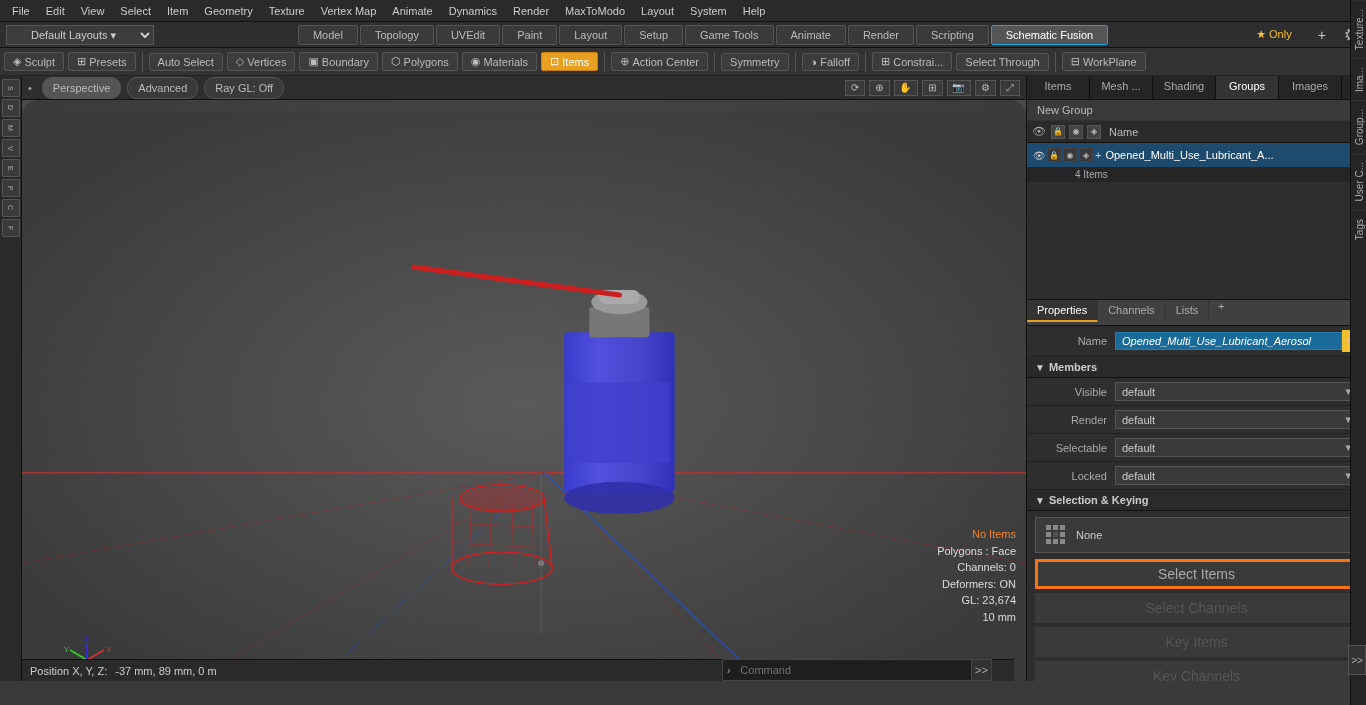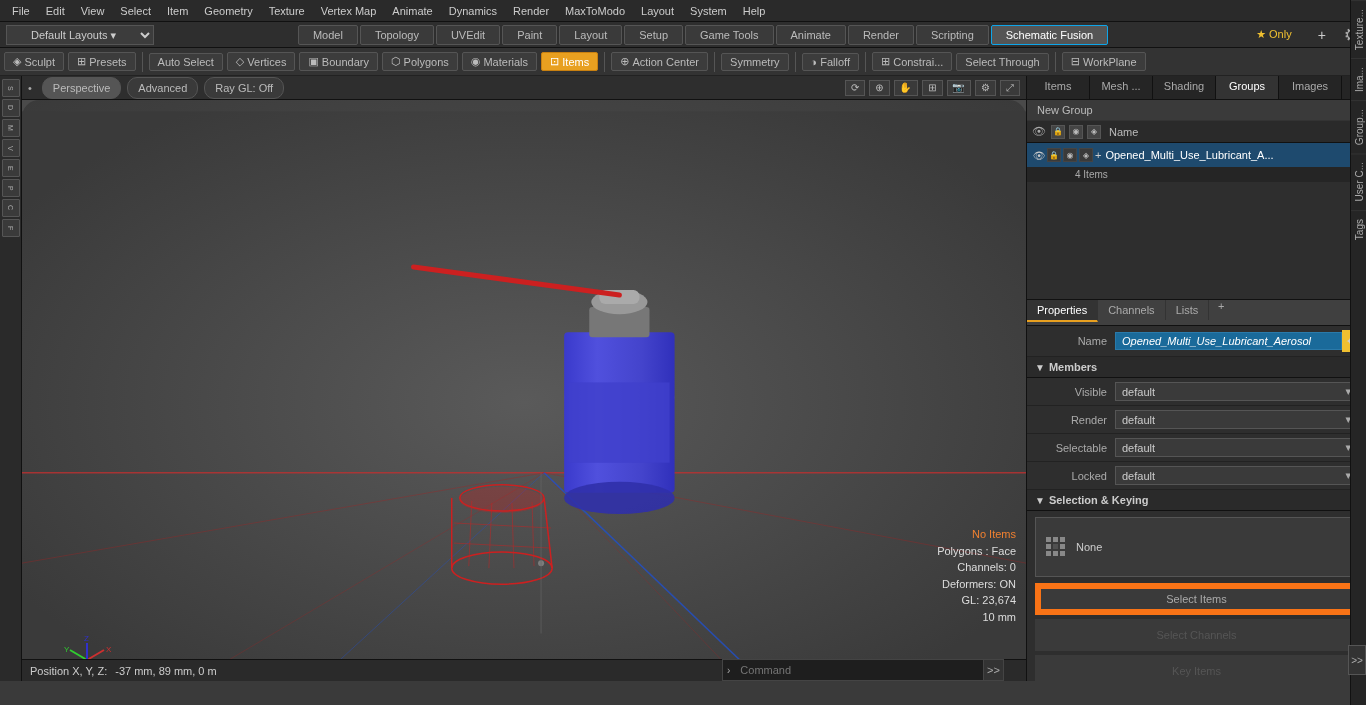"None" .sk-none-btn { padding: 17px 8px -> 5px 8px }
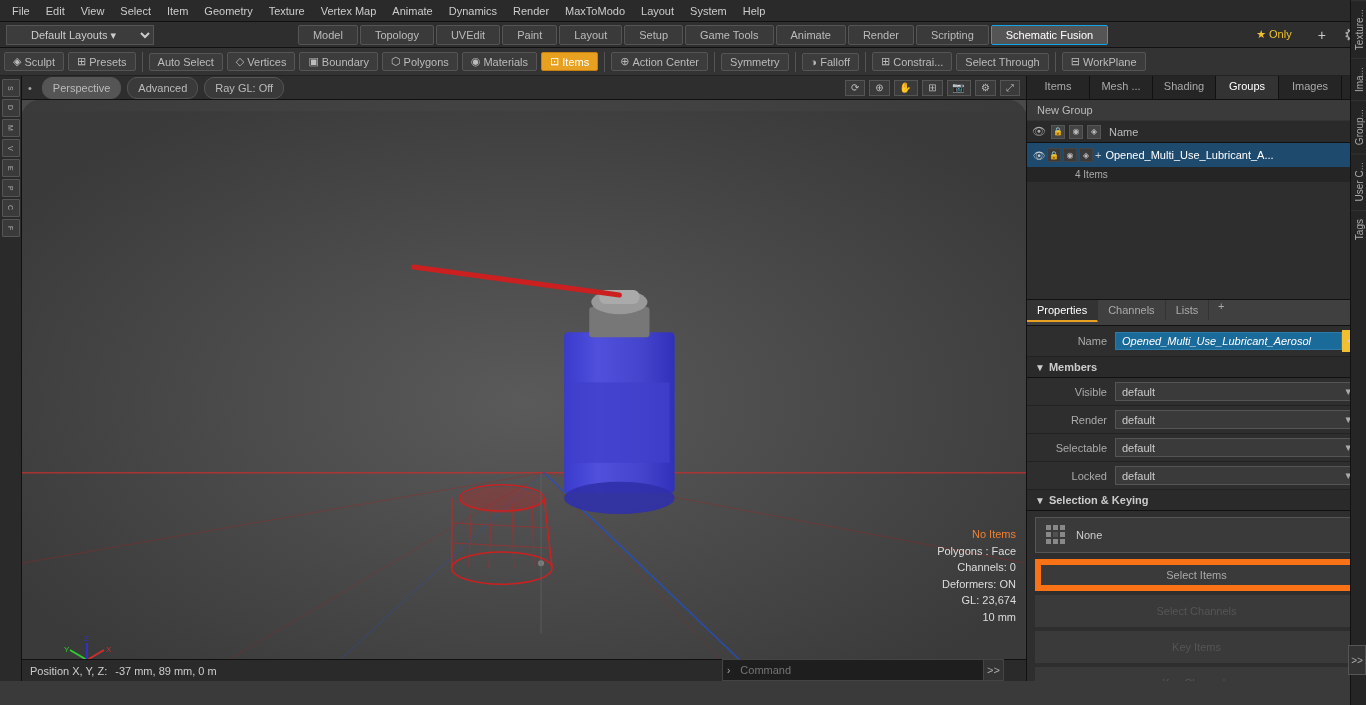"Select Items" .sk-action-btn { border: 6px solid #f97316 -> 3px solid #f97316; font-size: 11px -> 14px }
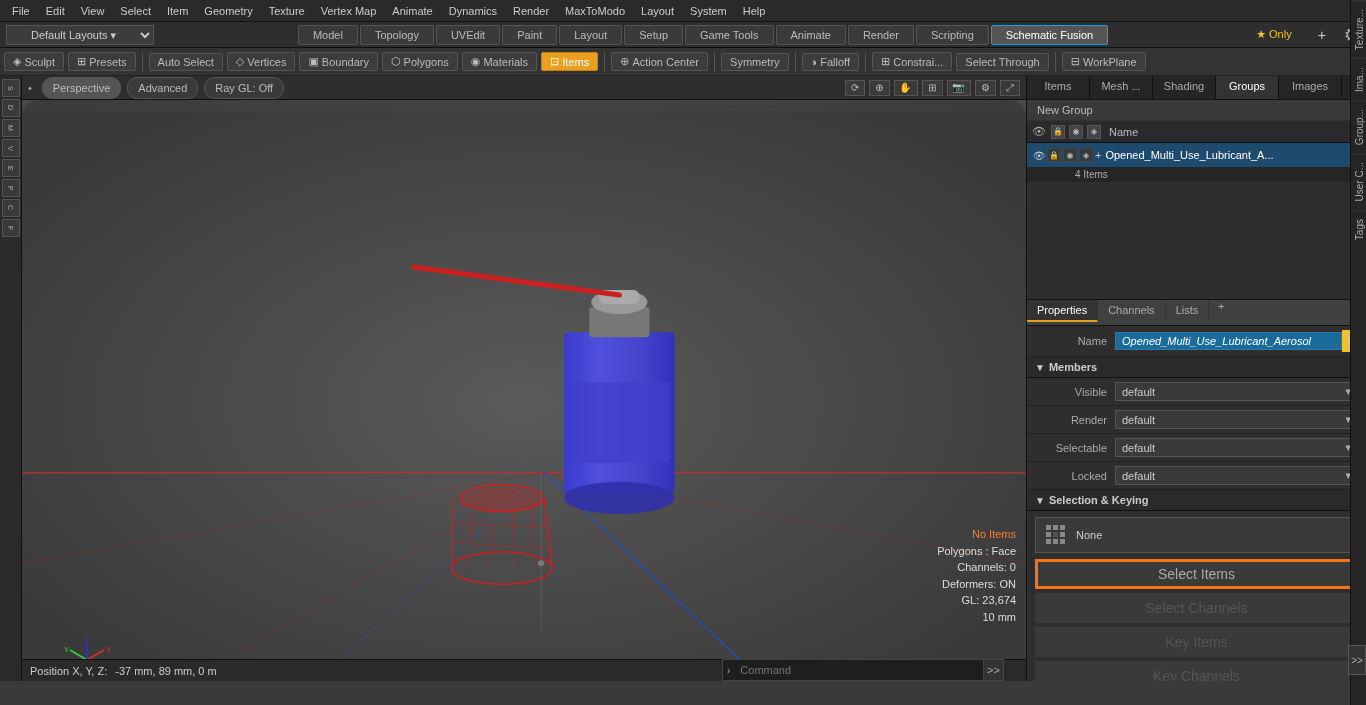"Position X, Y, Z:" #bottom-bar { right: 0 -> 12px }
